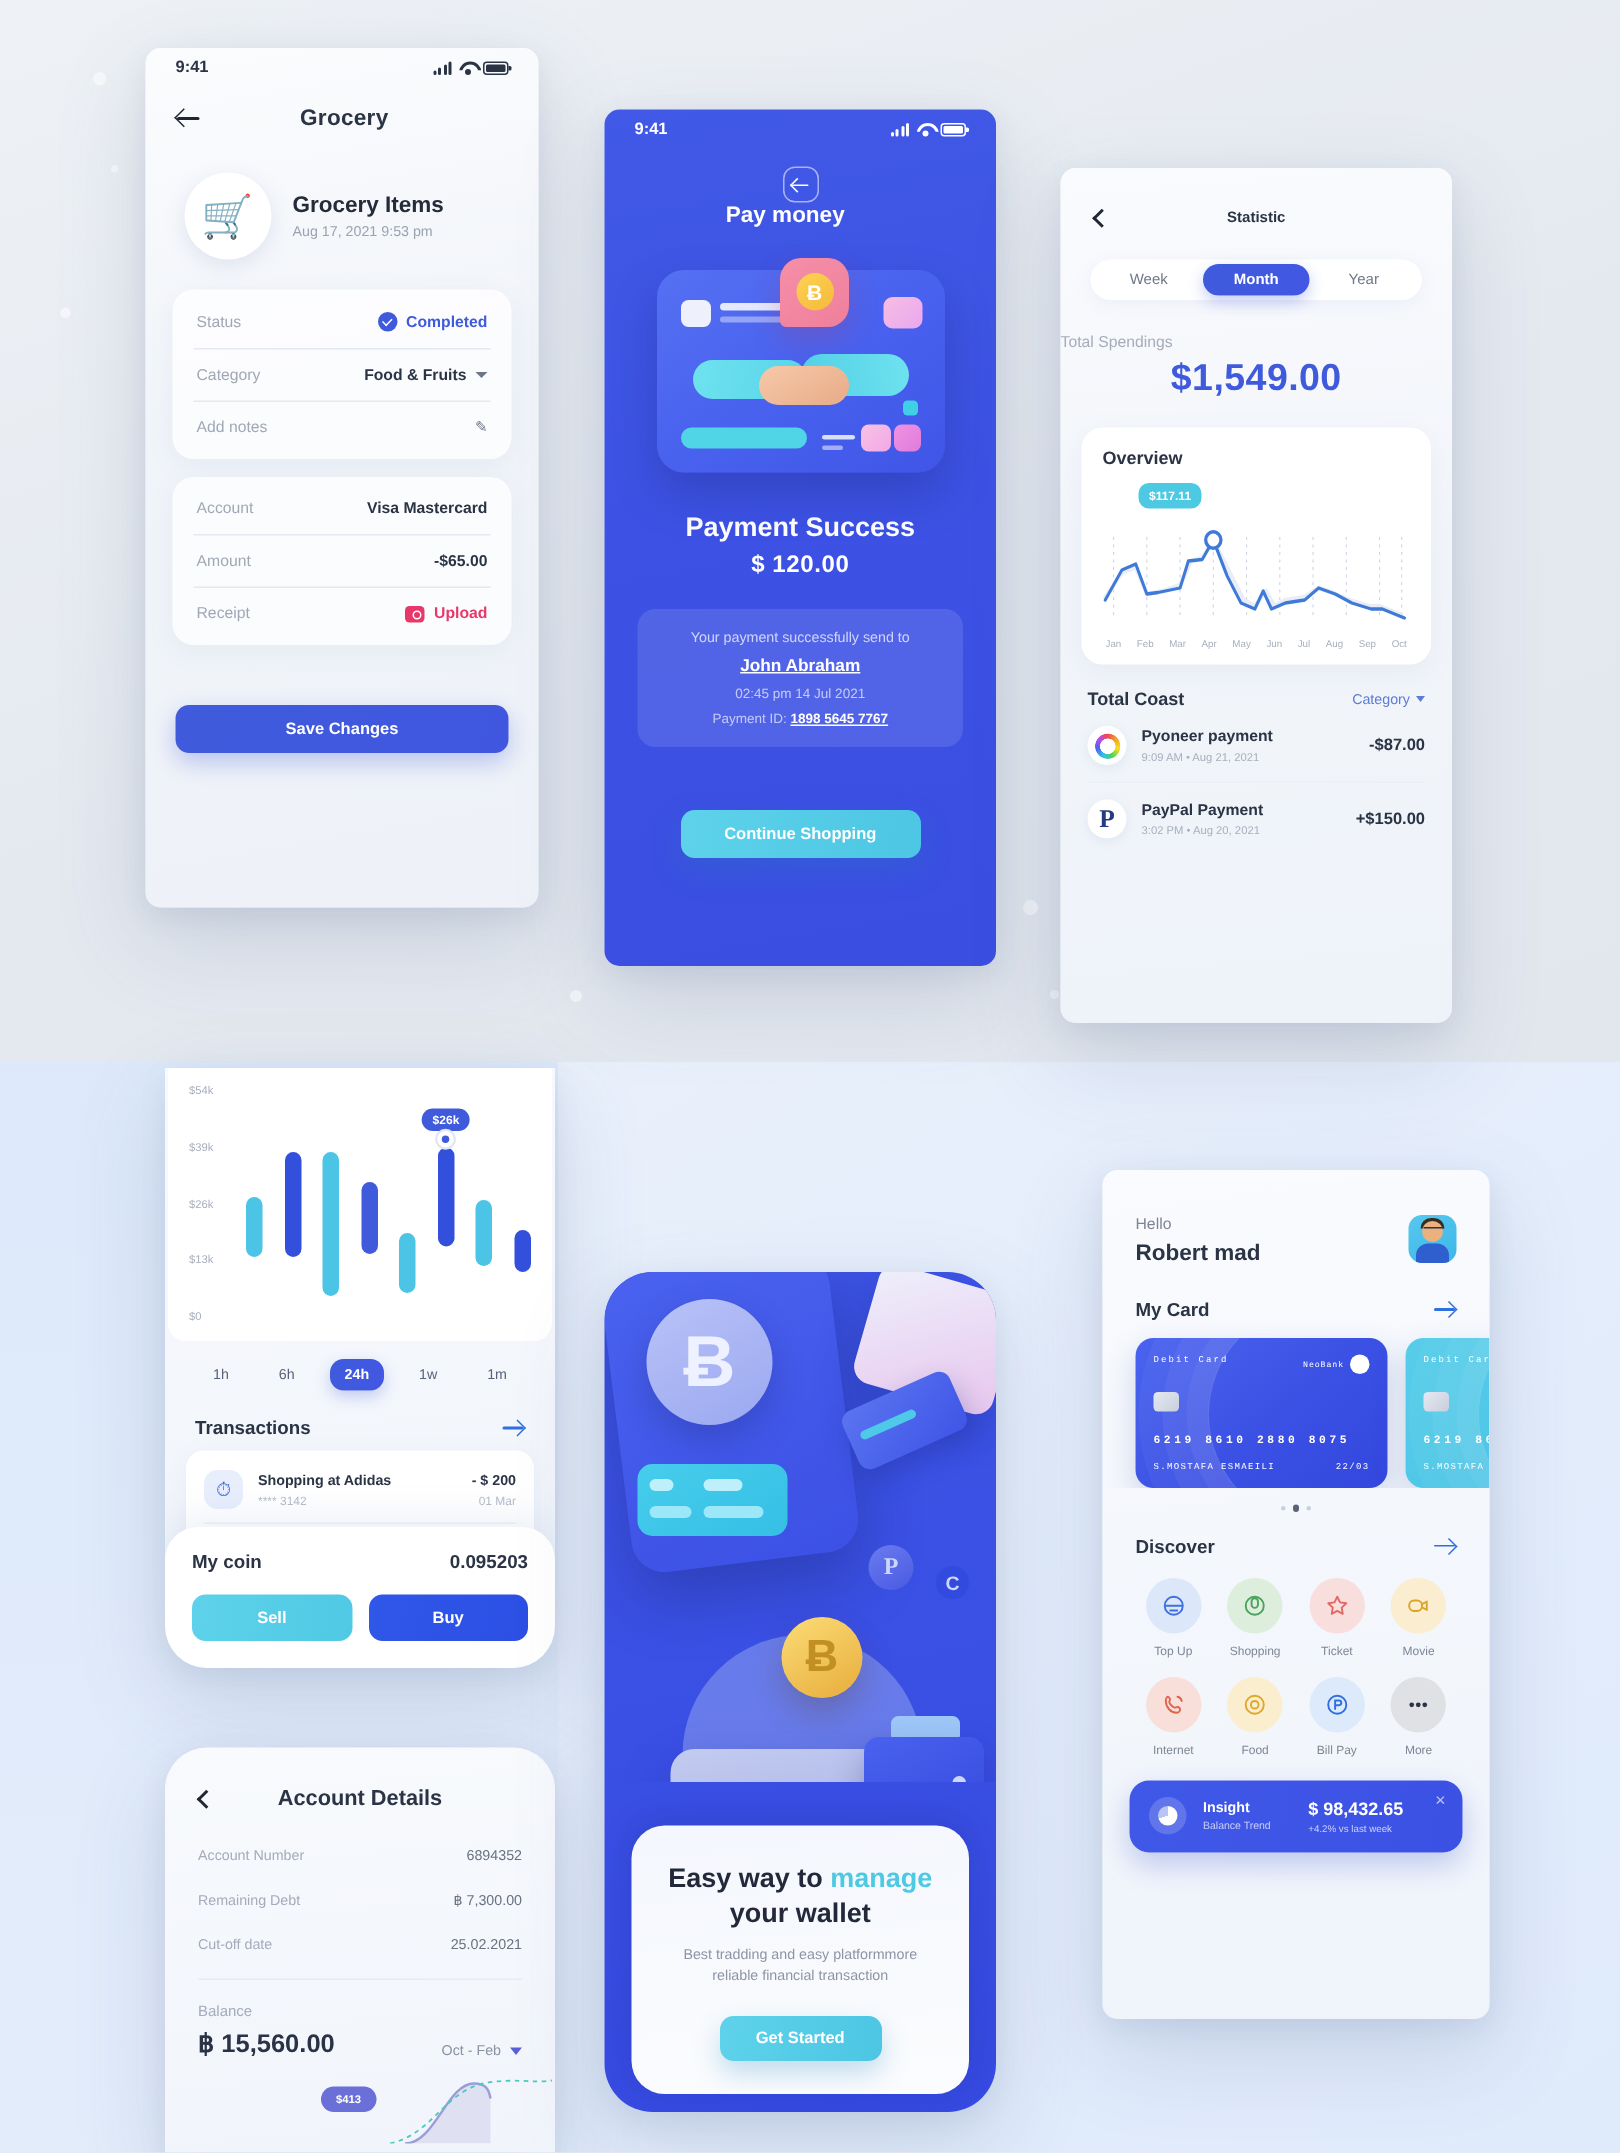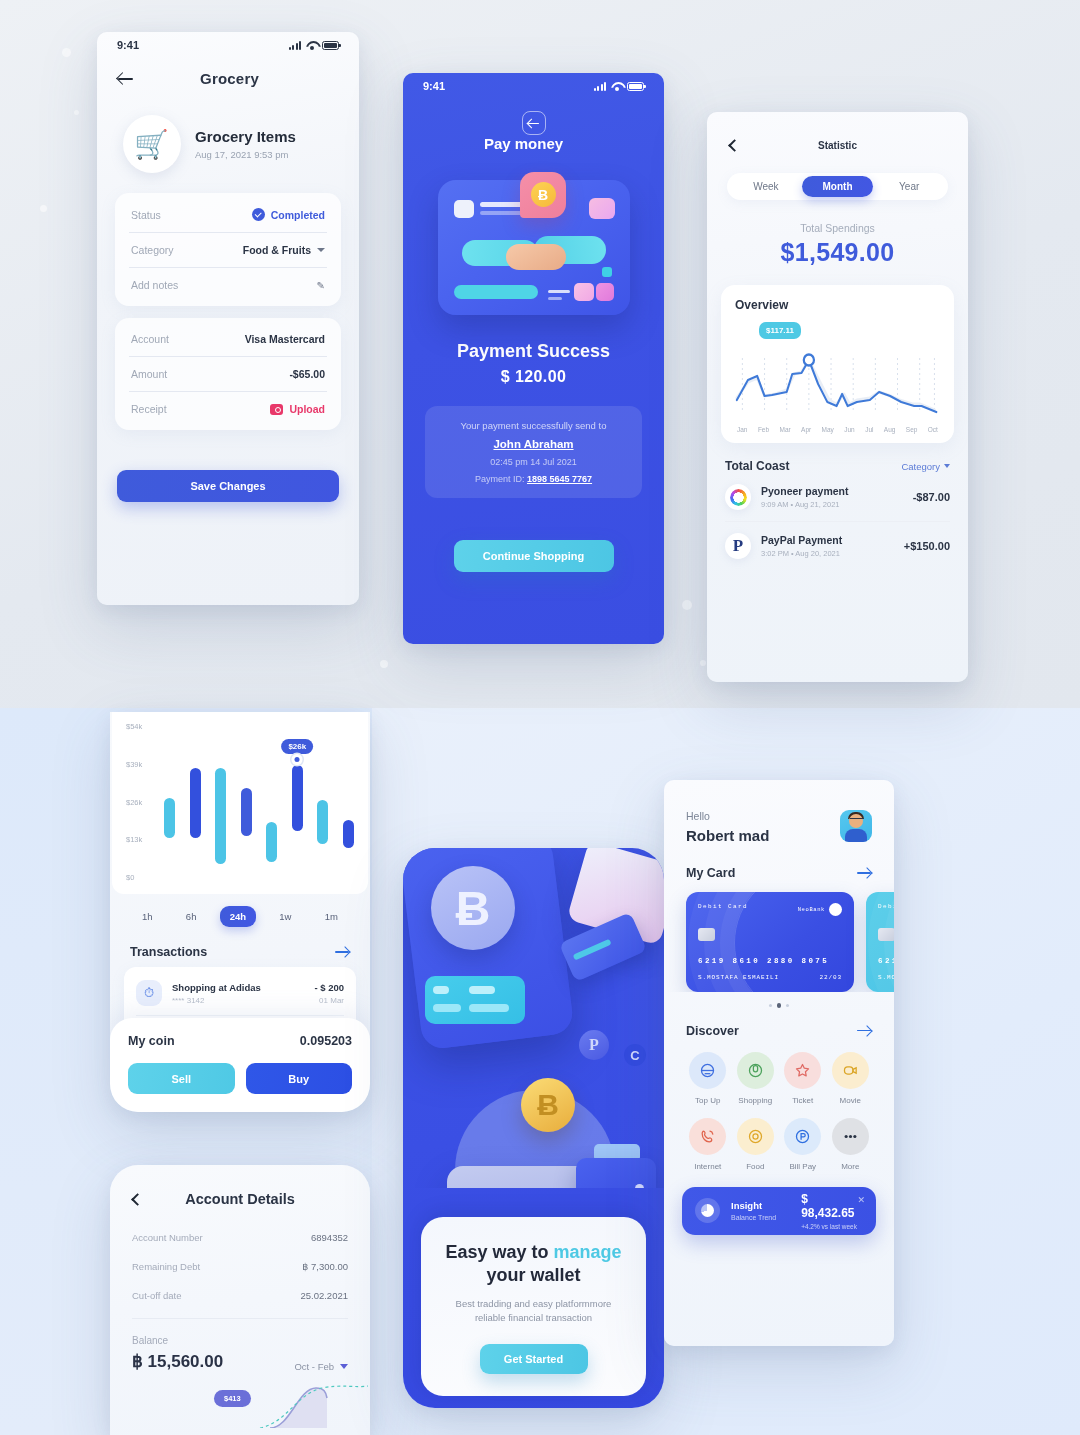"Total Spendings" .tot-label { text-align: center -> none }
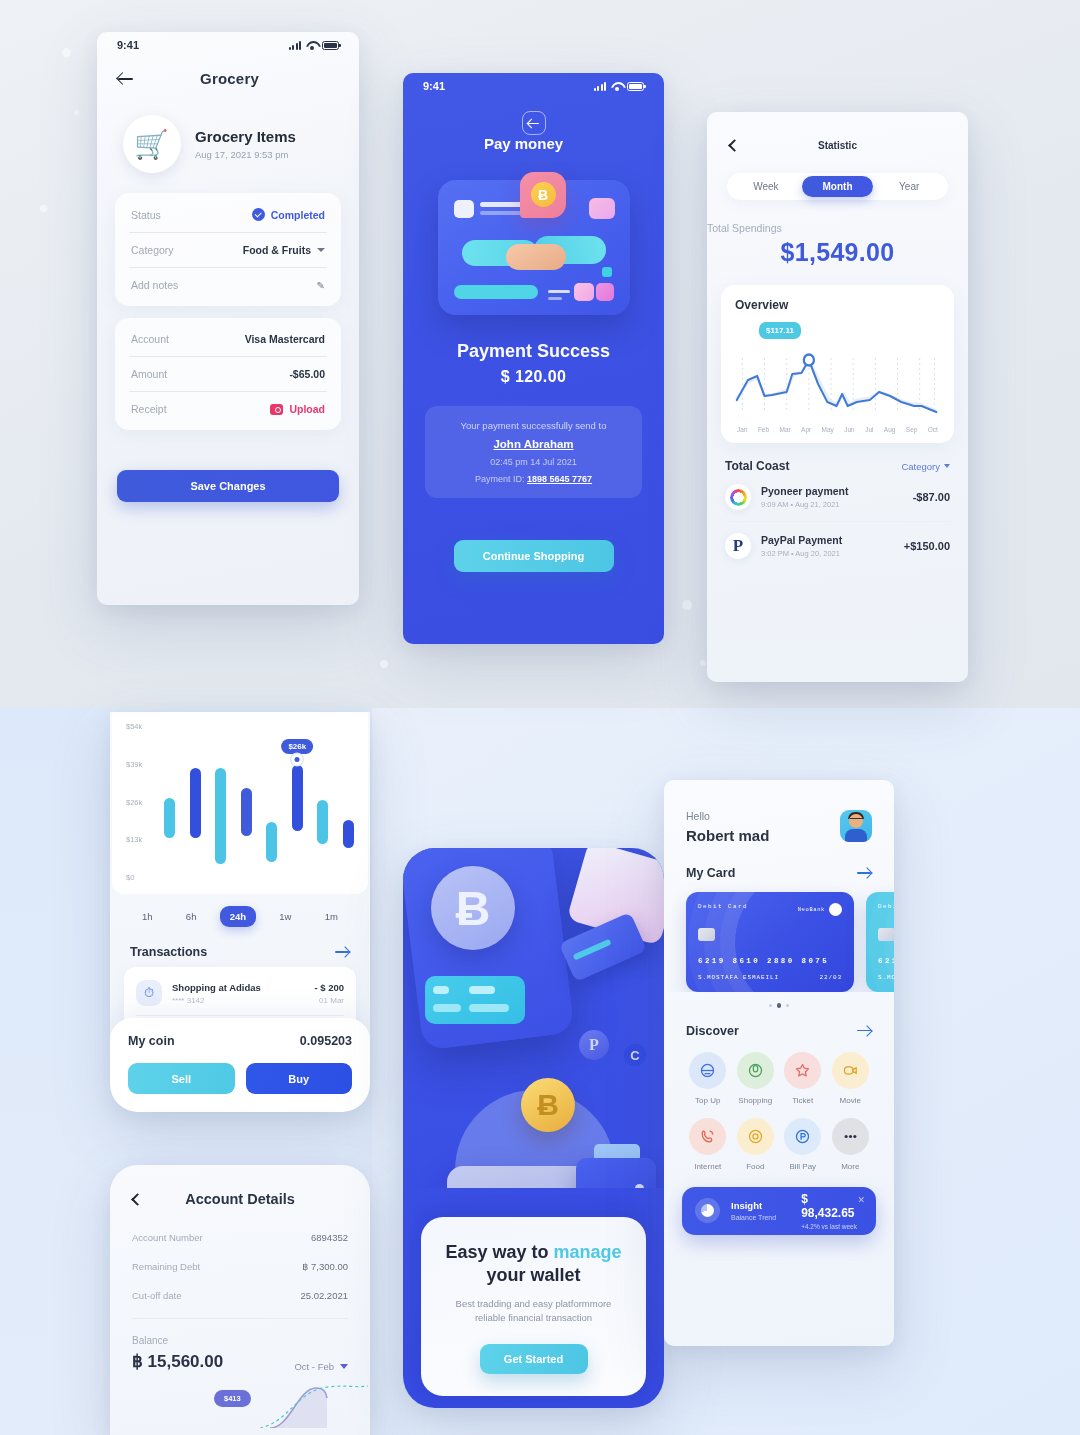"Hello" #p7 { left: 664px -> 735px; width: 230px -> 258px }
